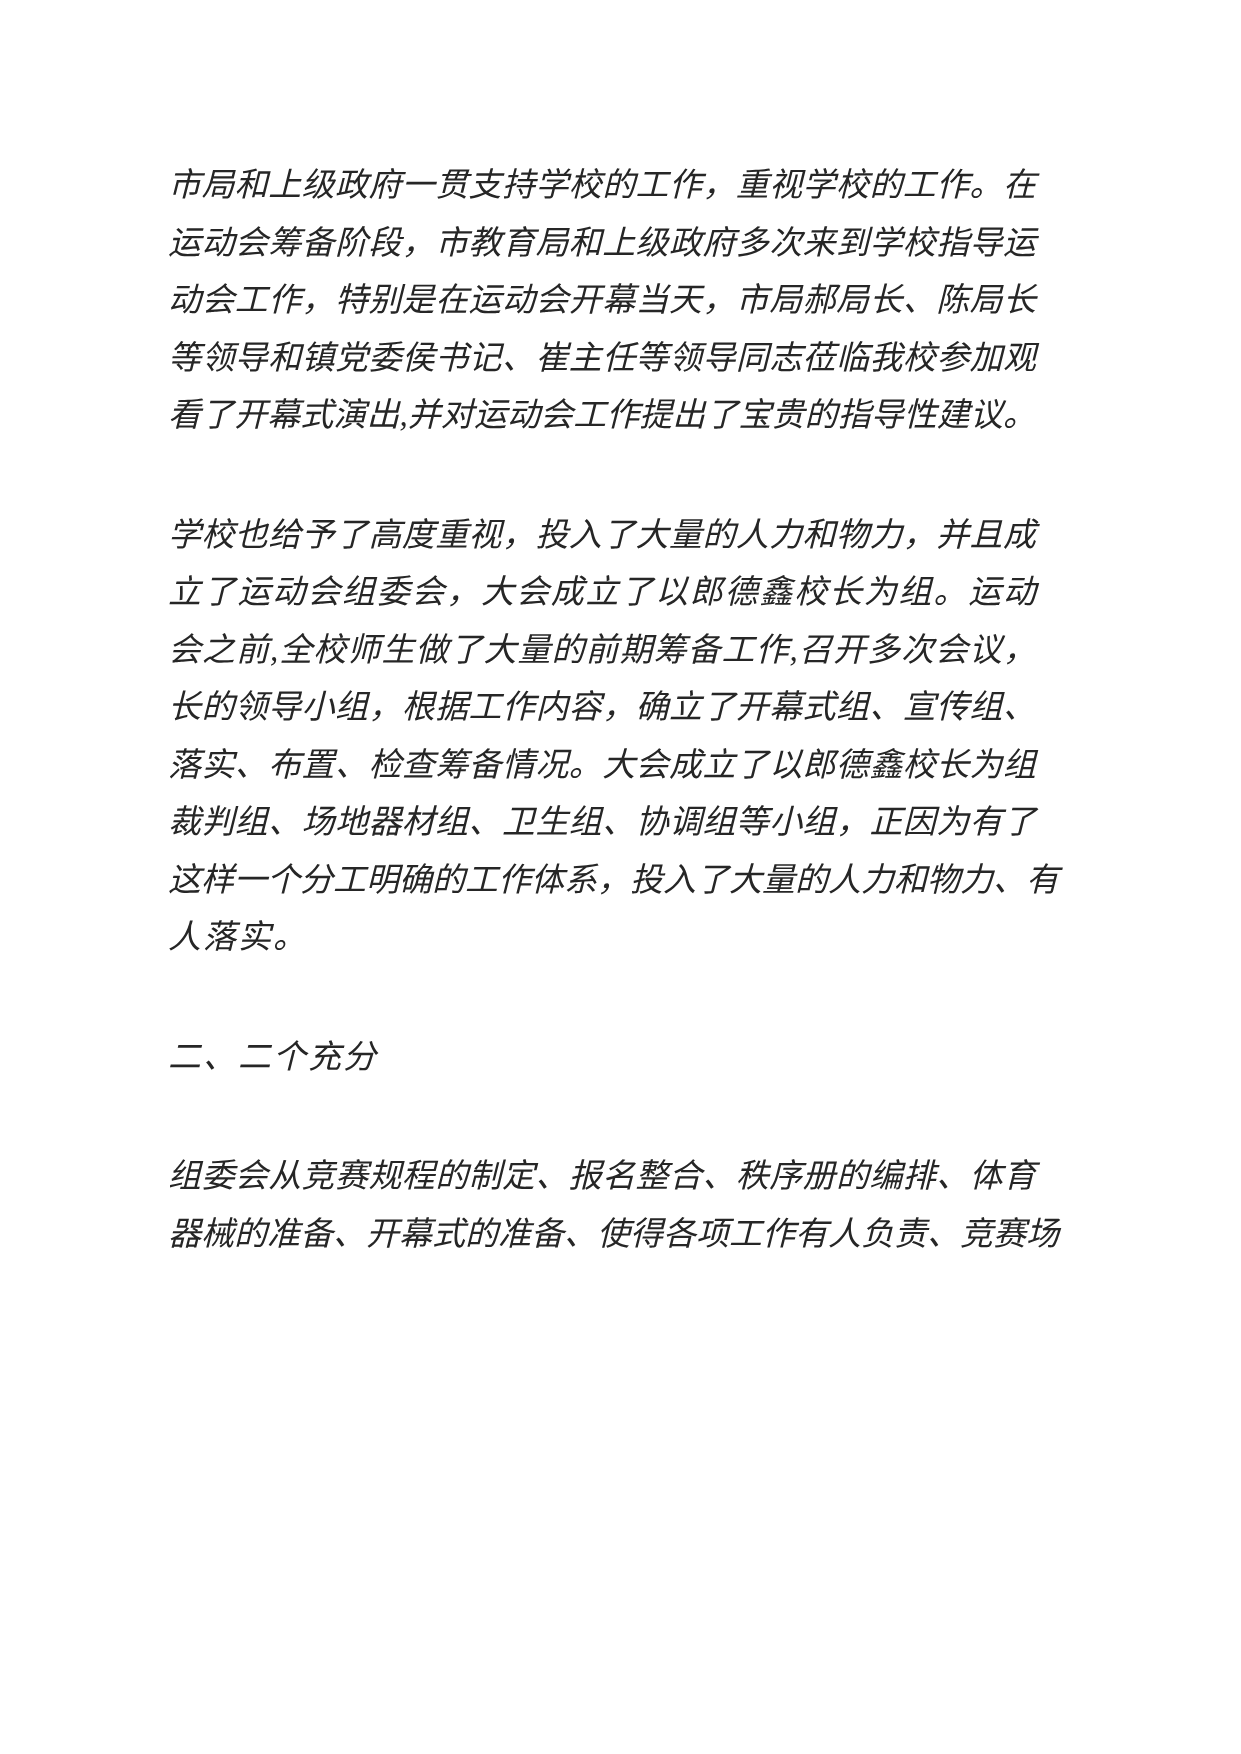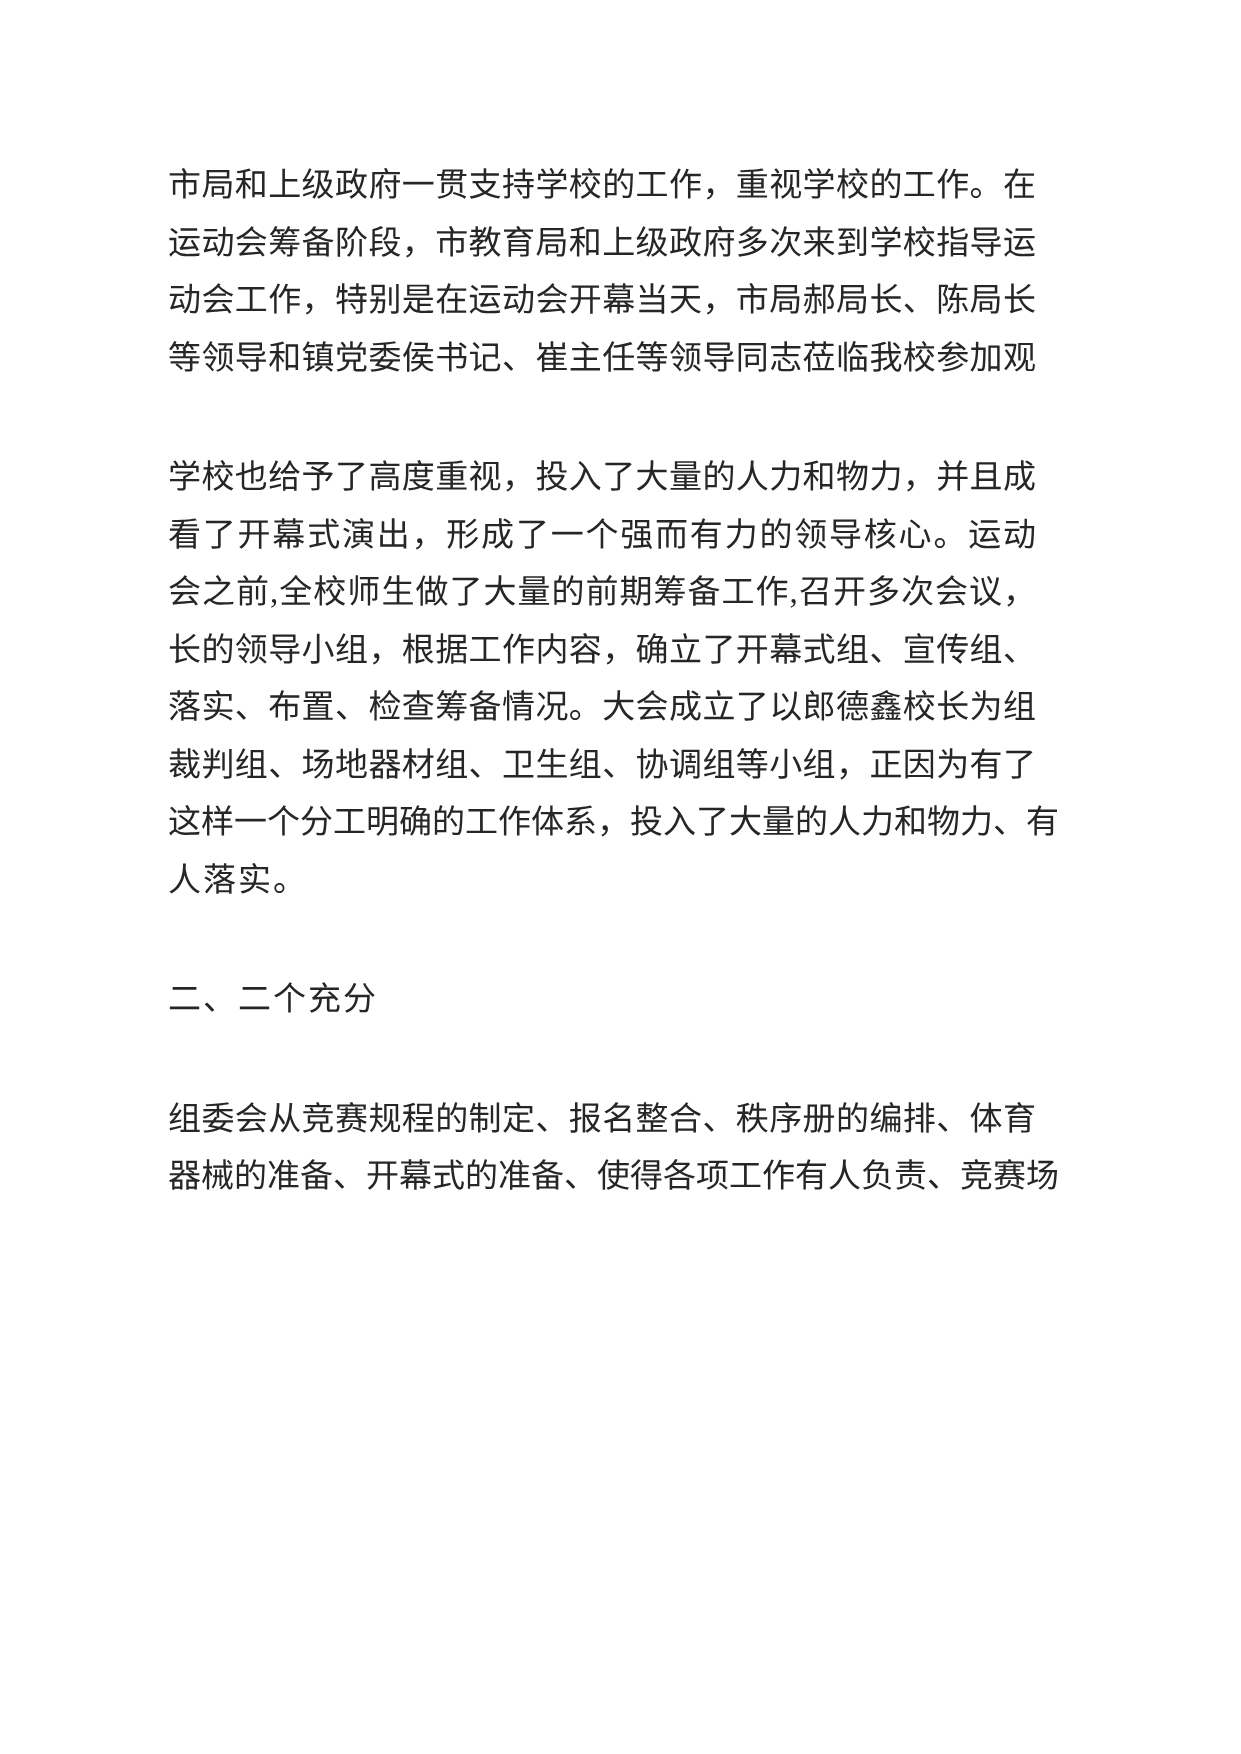"市局和上级政府一贯支持学校的工作，重视学校的工作。在" .line { font-style: none -> italic }
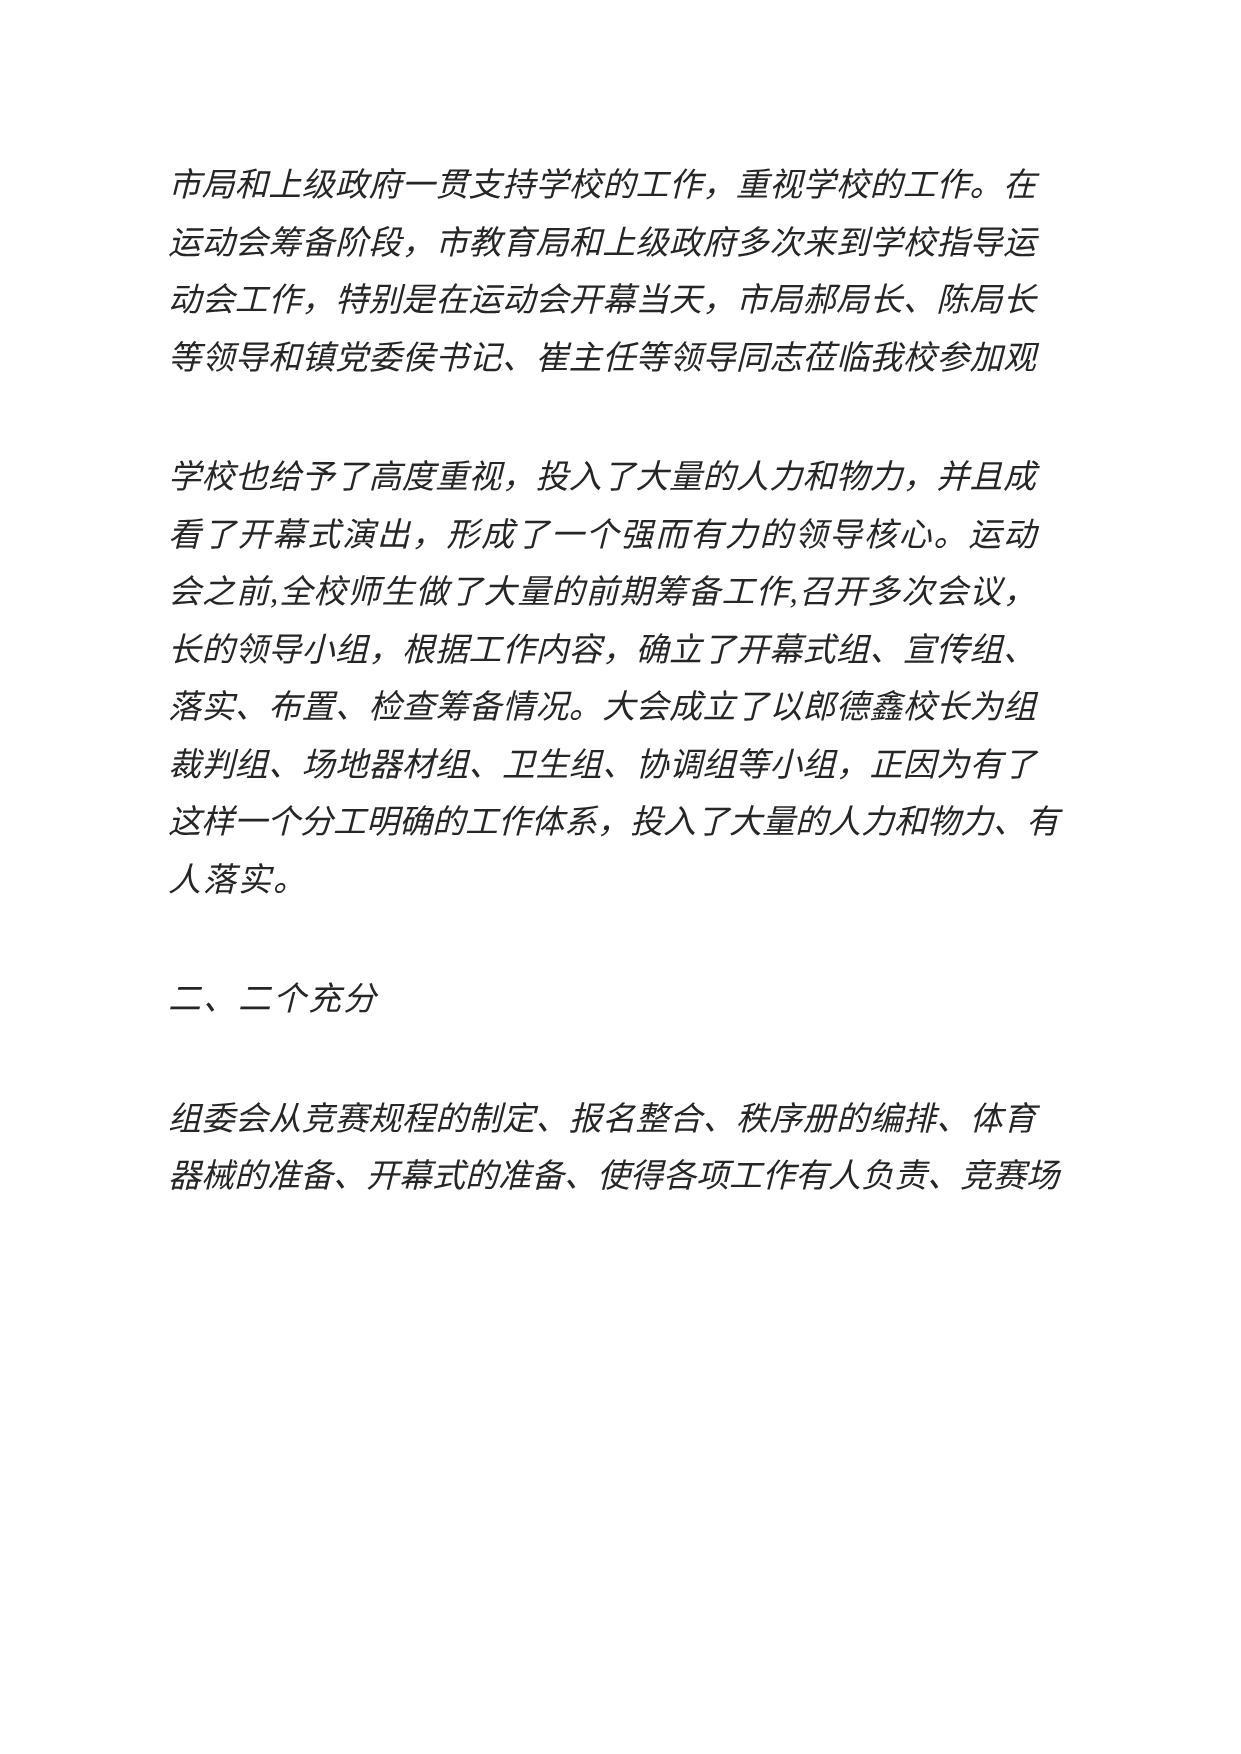"看了开幕式演出,并对运动会工作提出了宝贵的指导性建议。" div.line { html: none -> <div>看了开幕式演出,并对运动会工作提出了宝贵的指导性建议。</div> }
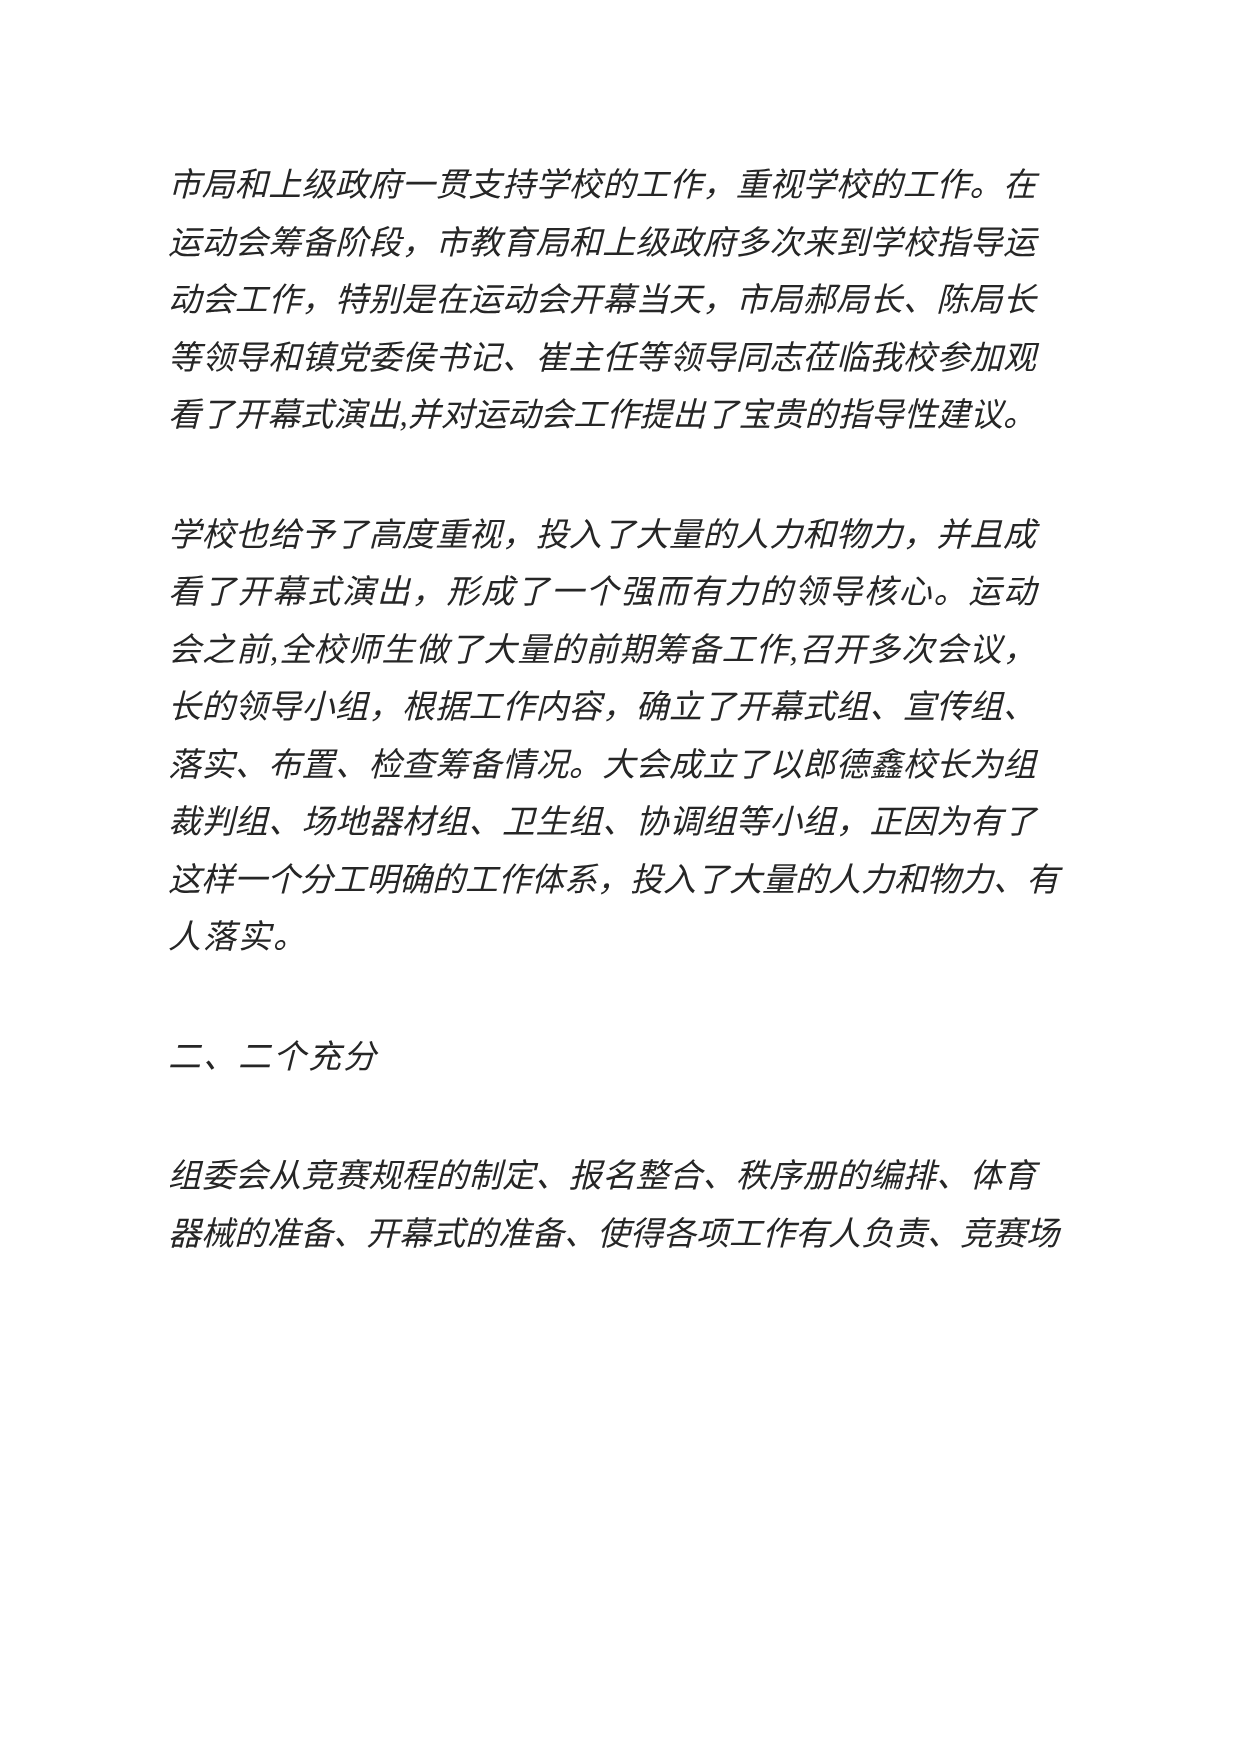"看了开幕式演出，形成了一个强而有力的领导核心。运动" div.line { text: 看了开幕式演出，形成了一个强而有力的领导核心 -> 立了运动会组委会，大会成立了以郎德鑫校长为组 }
